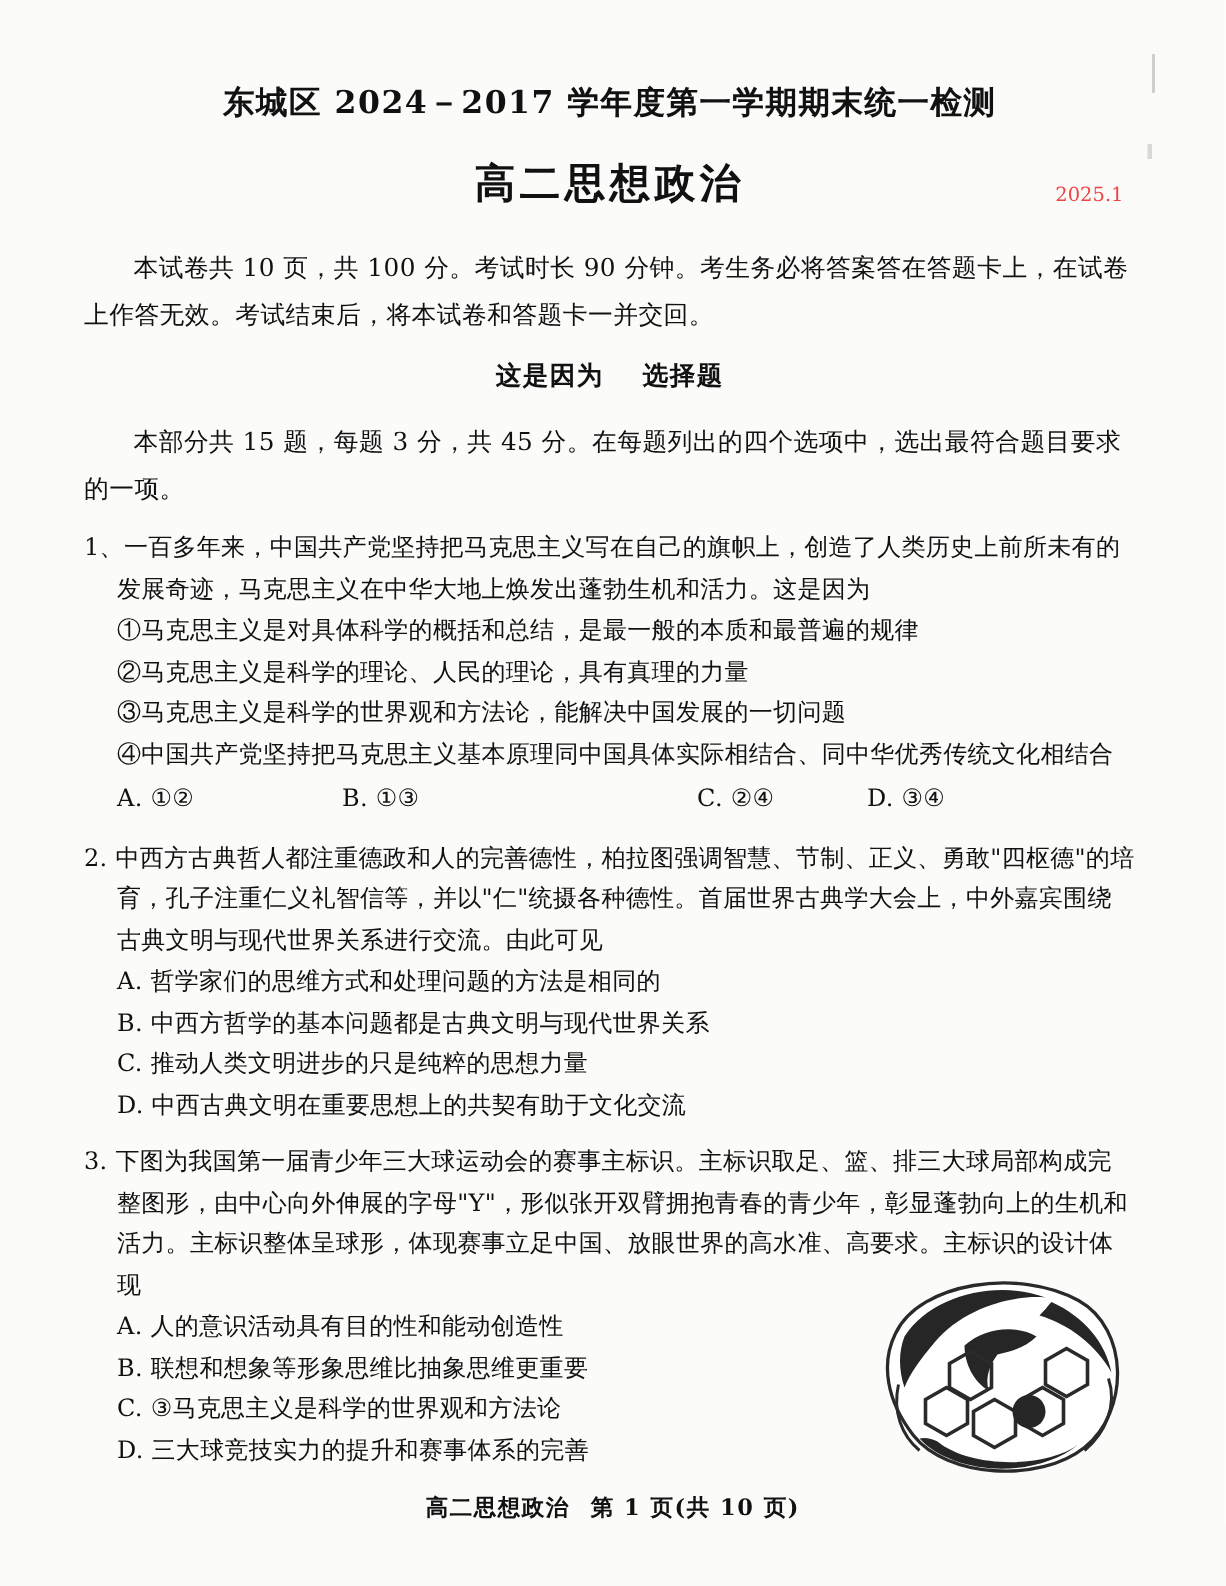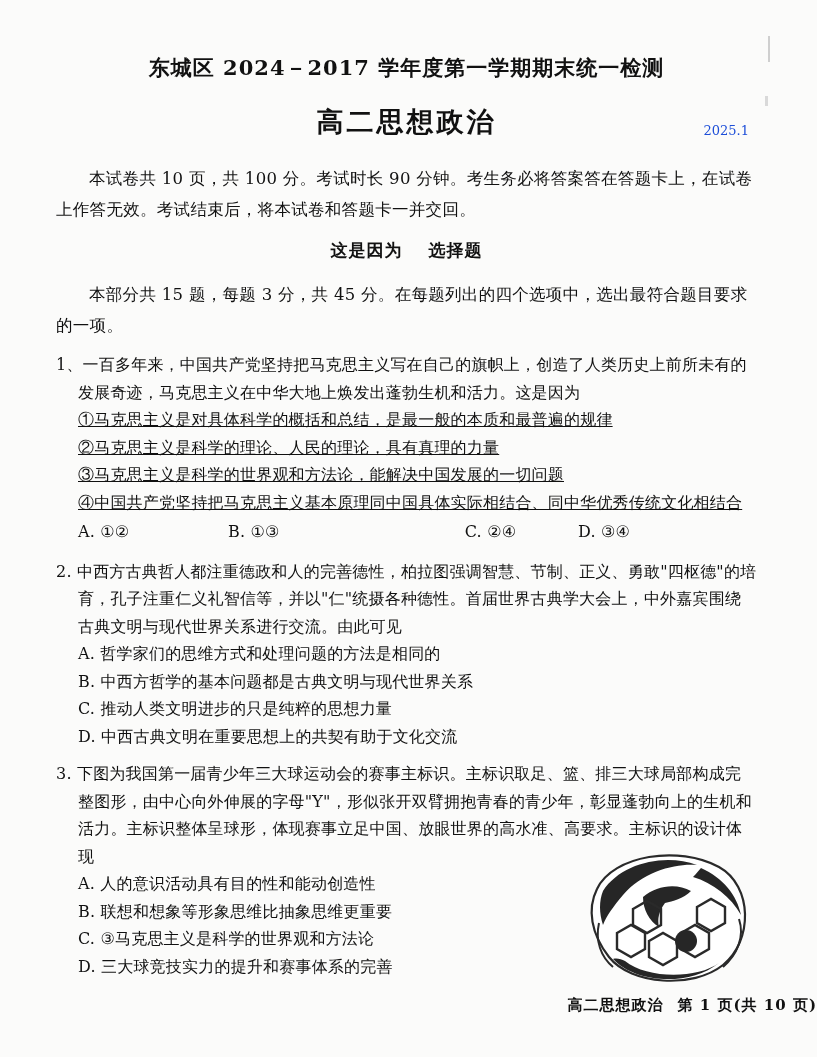"2025.1" .date-stamp { color: #1d4ed8 -> #ef4444 }
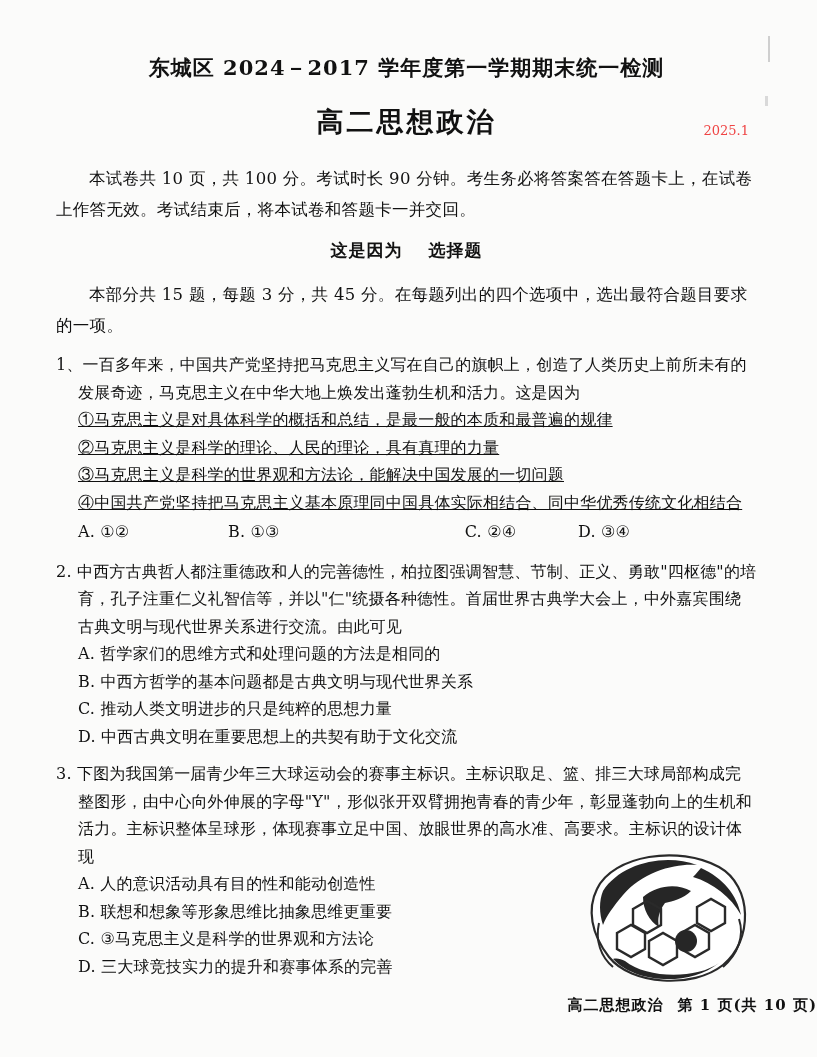"①马克思主义是对具体科学的概括和总结，是最一般的本质和最普遍的规律" .q-sub { text-decoration: underline -> none }
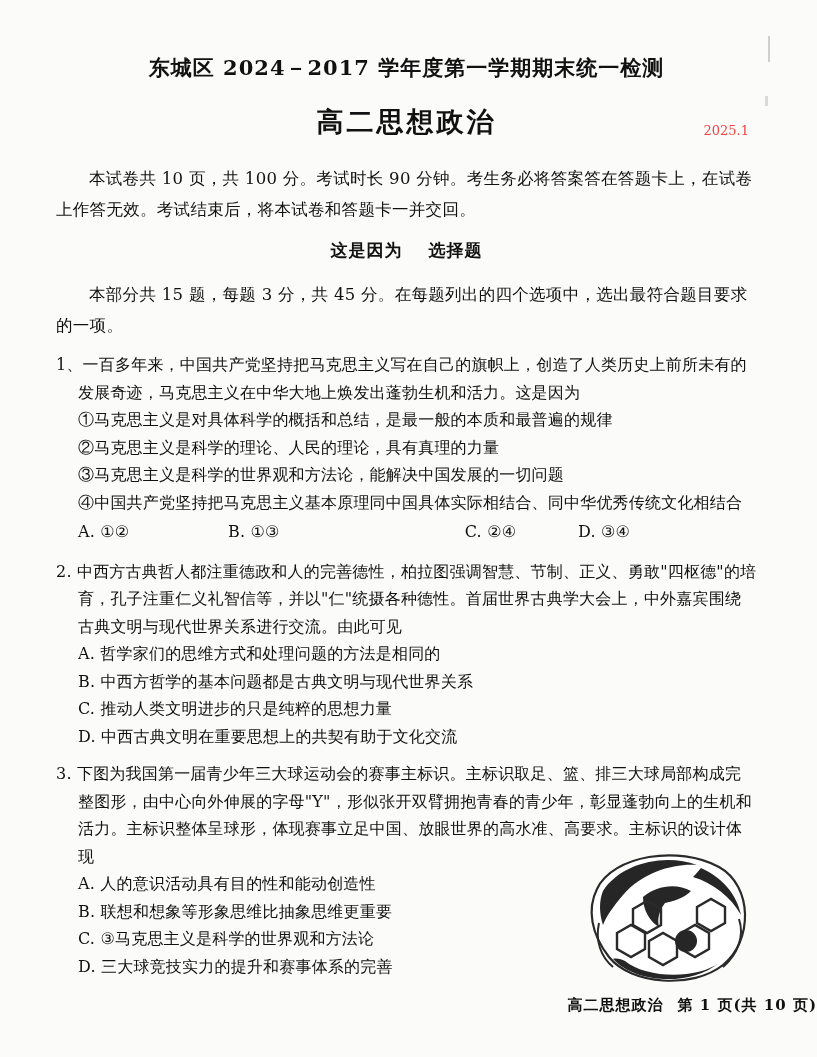"高二思想政治 第 1 页(共 10" .footer { text-align: right -> center }
